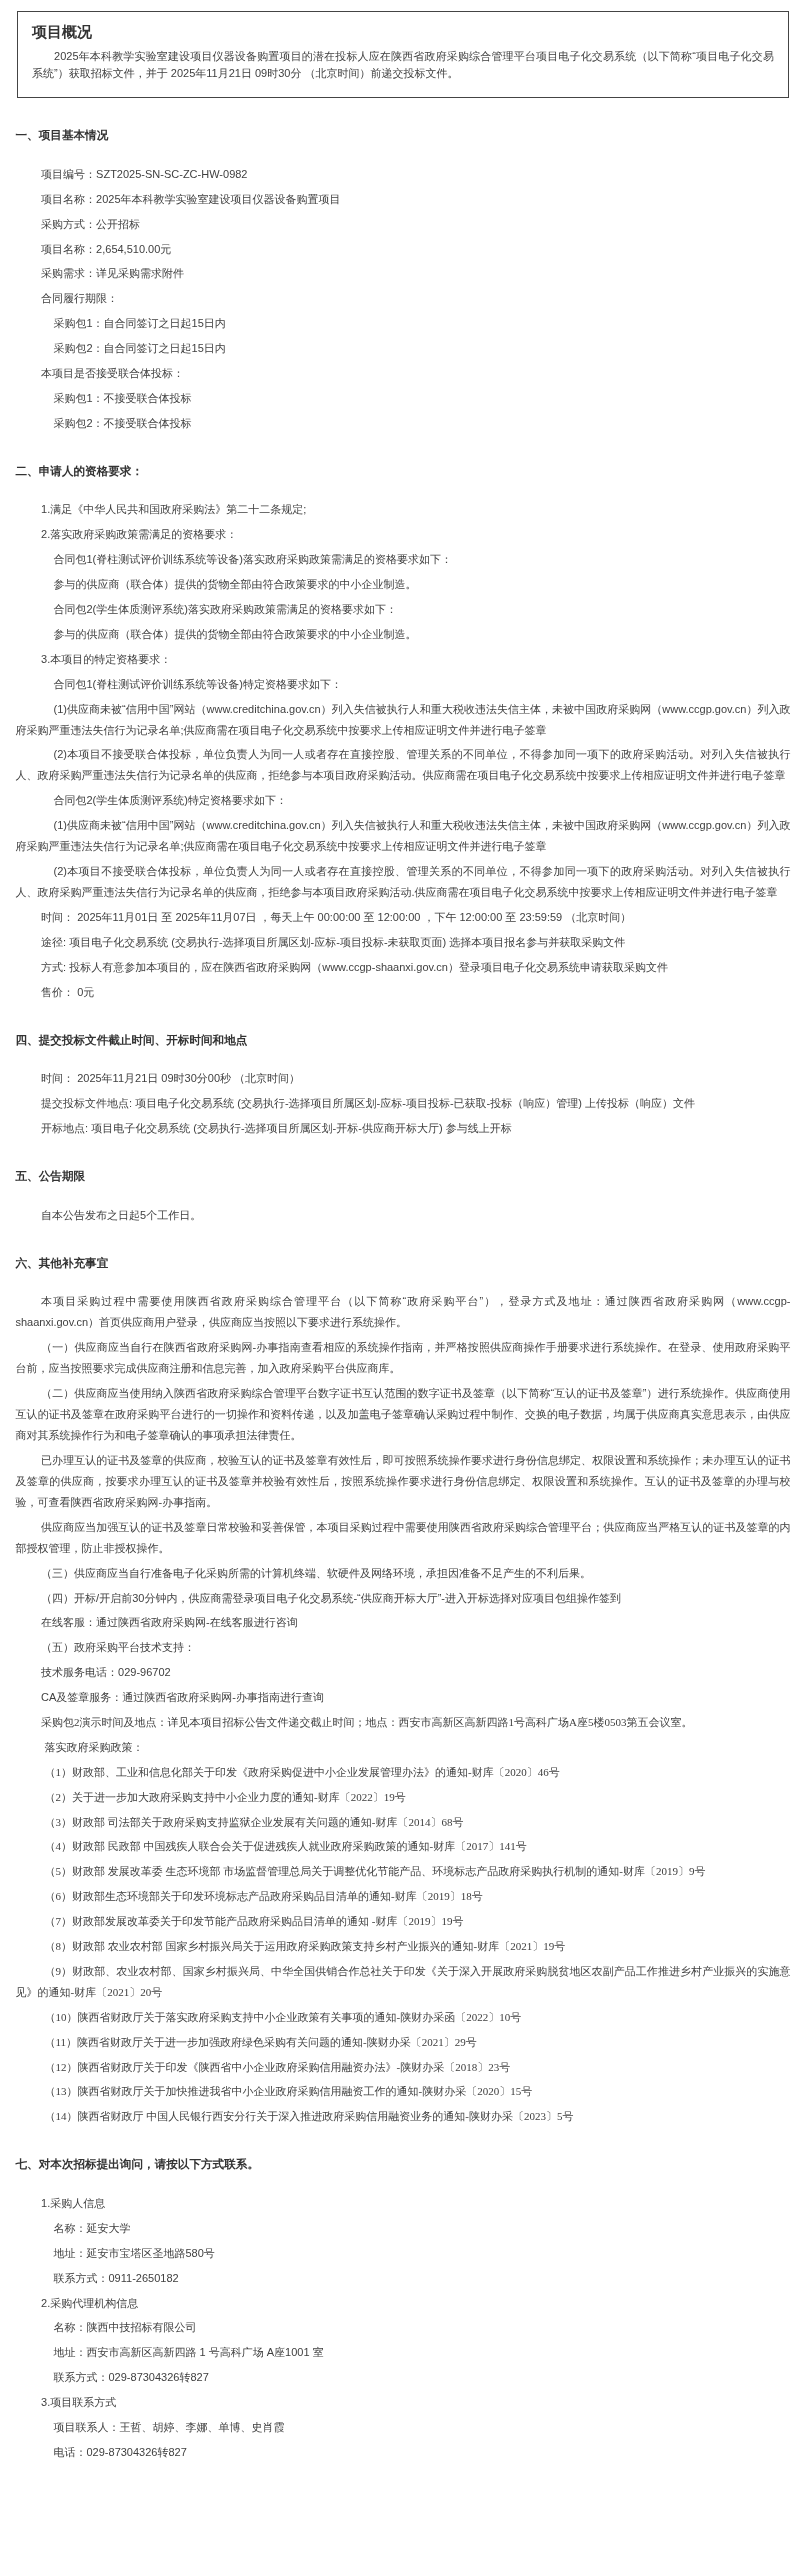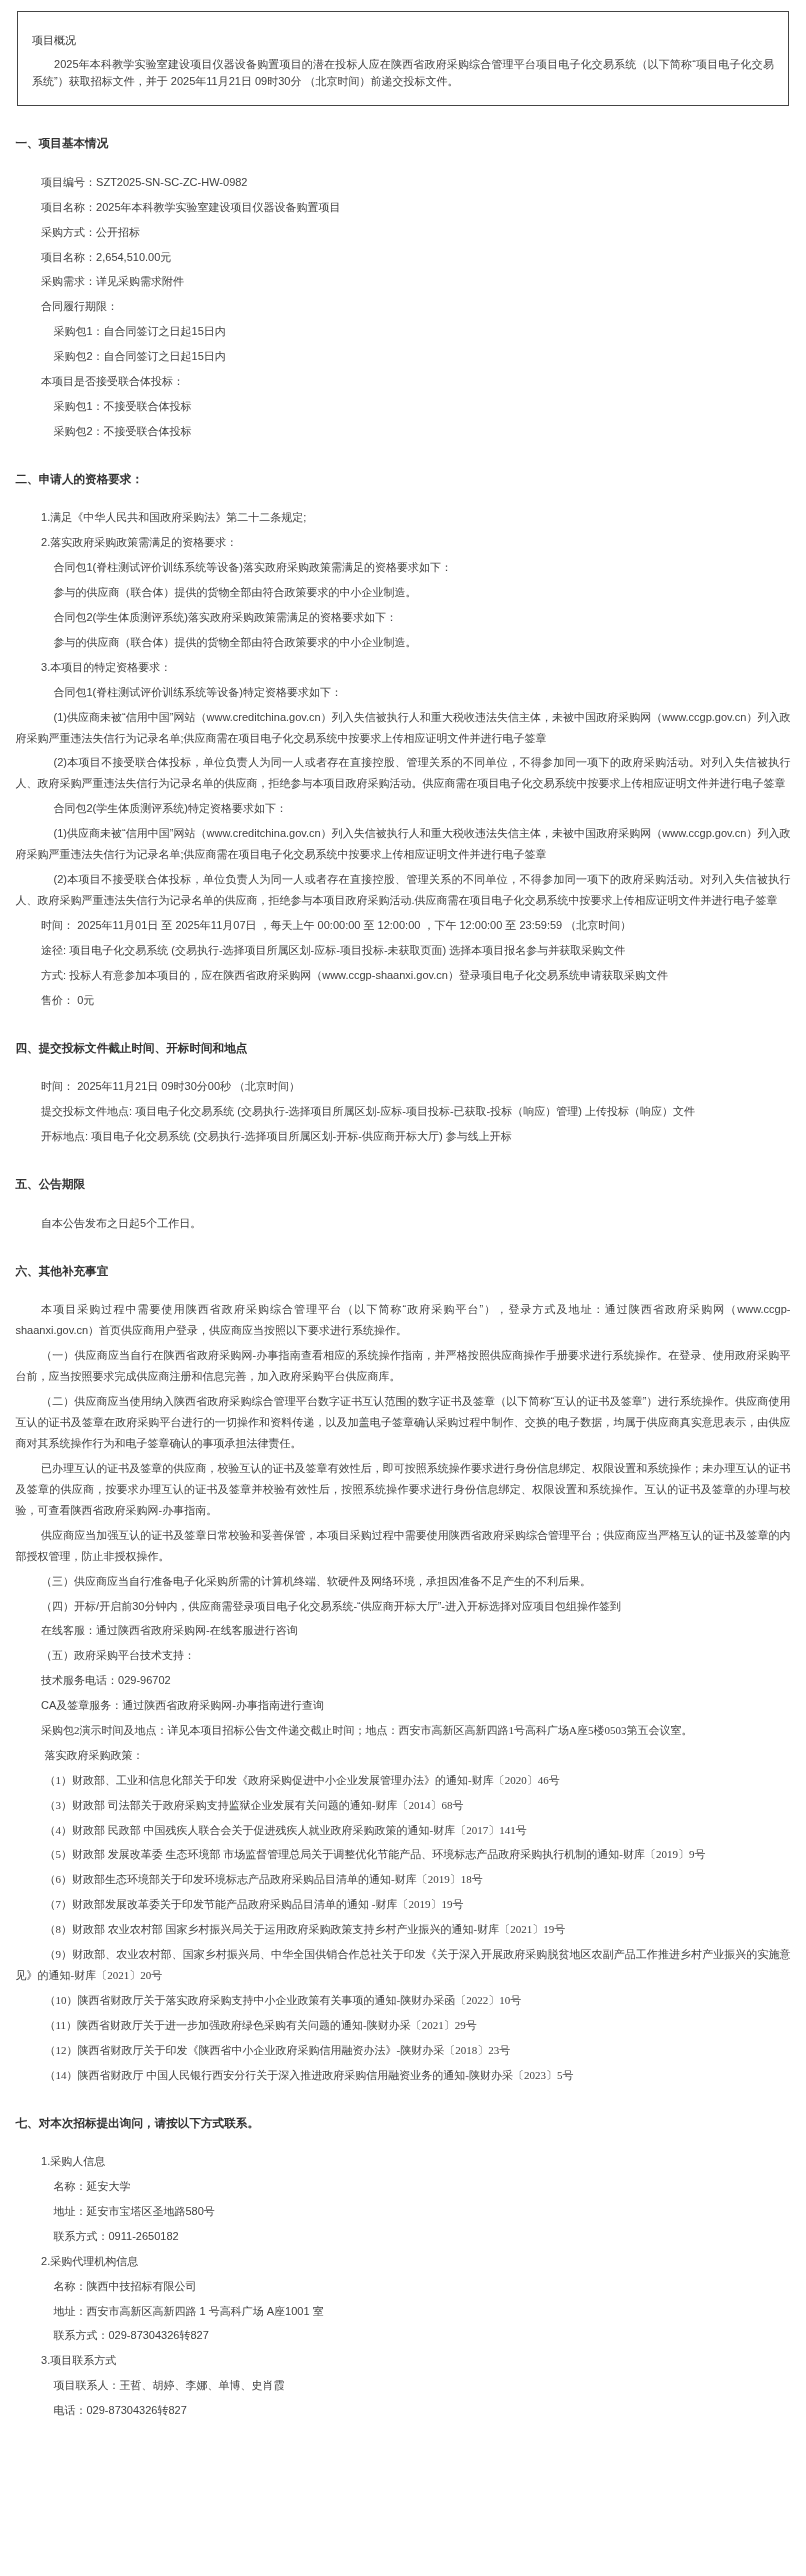"项目概况" .ov-title { font-size: 11px -> 15px; font-weight: normal -> bold; margin-top: 8px -> none }
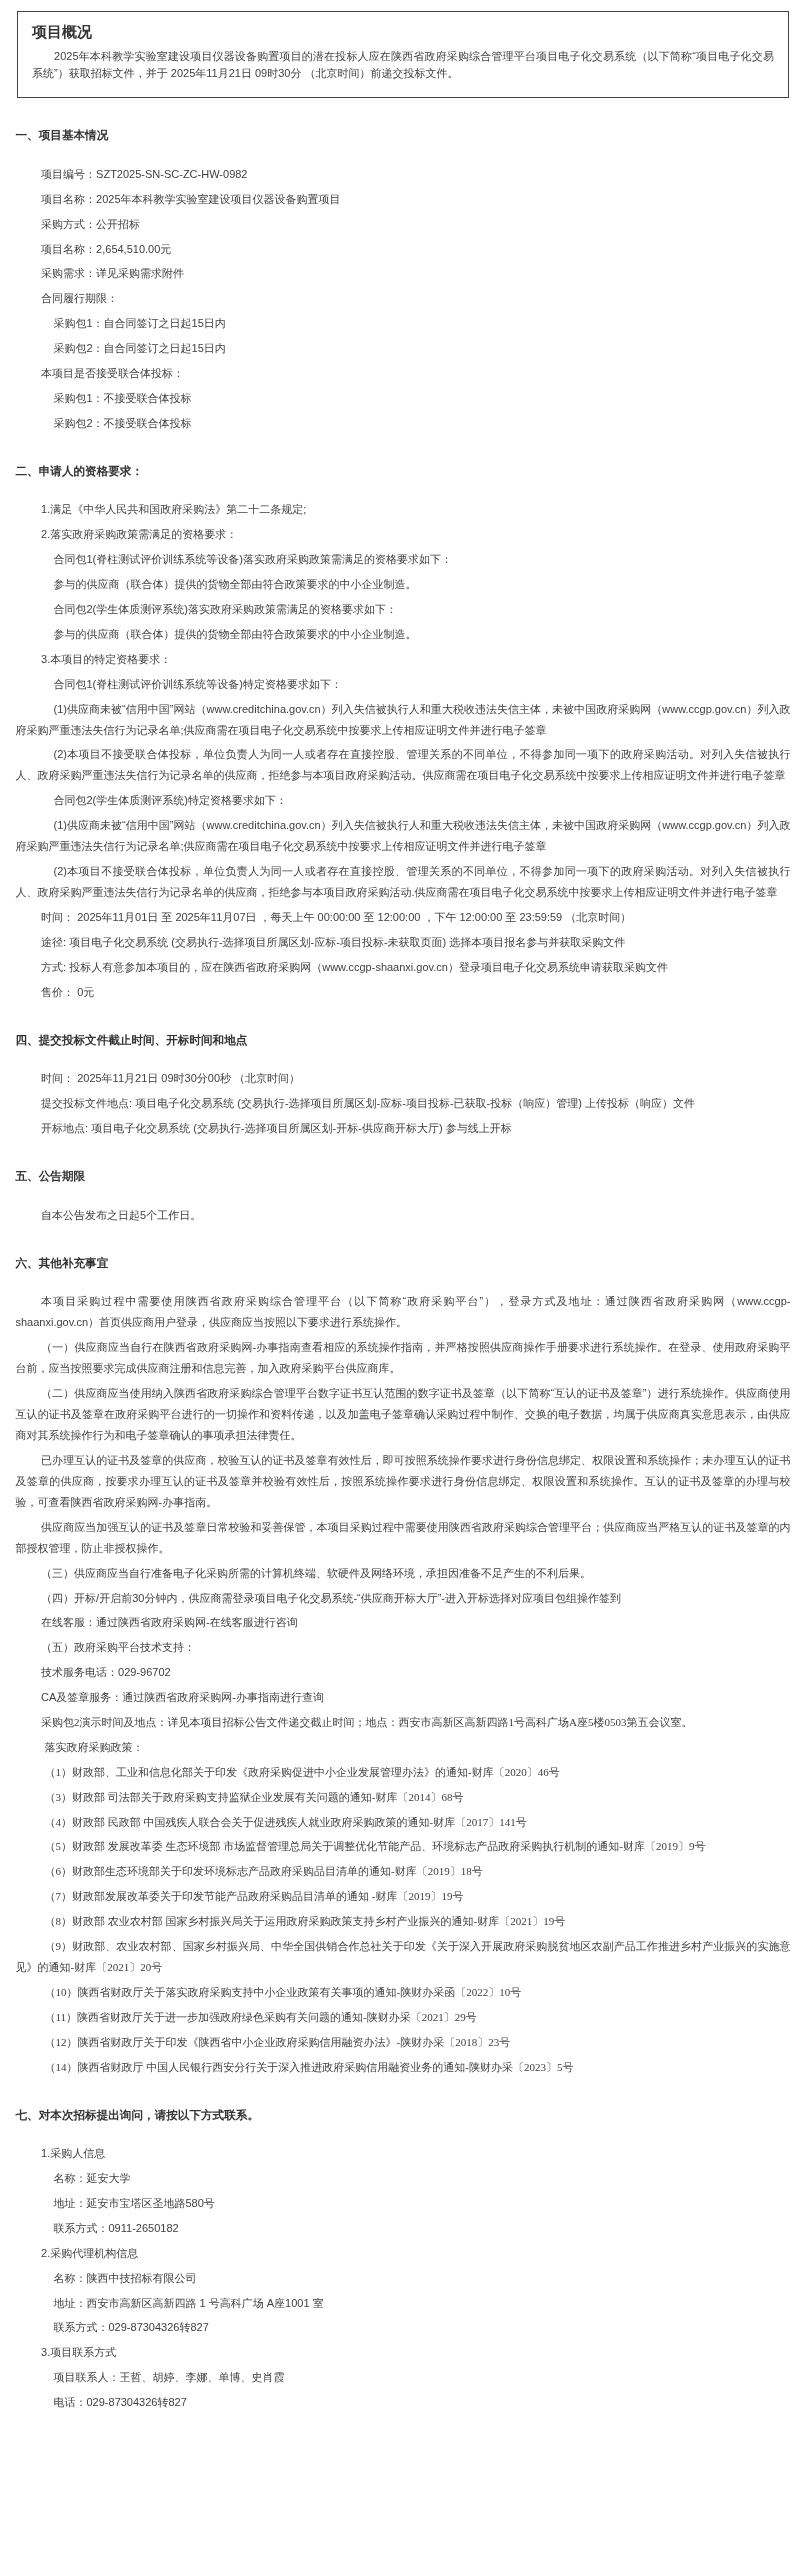"（2）关于进一步加大政府采购支持中小企业力度的通知-财库〔2022〕19号" div.blk { html: none -> <div>（2）关于进一步加大政府采购支持中小企业力度的通知-财库〔2022〕19号</div> }
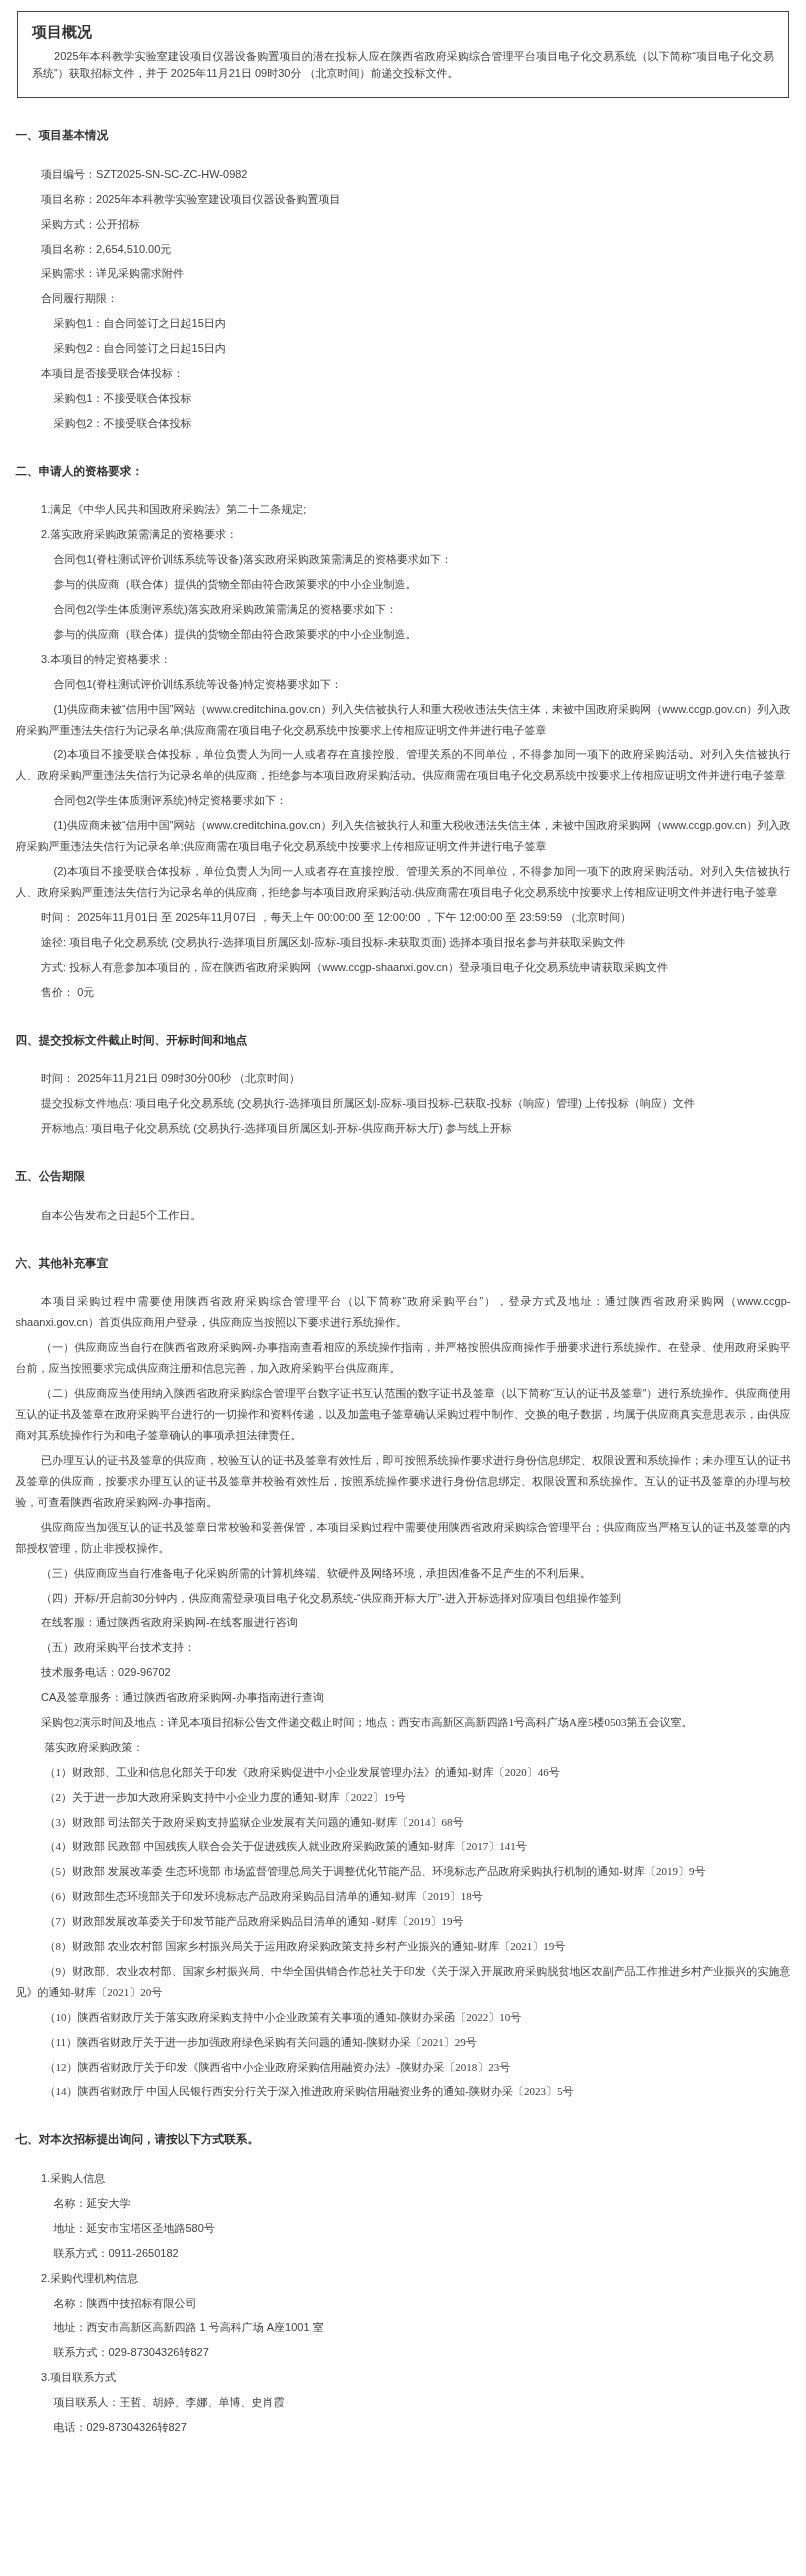"（13）陕西省财政厅关于加快推进我省中小企业政府采购信用融资工作的通知-陕财办采" div.blk { html: none -> <div>（13）陕西省财政厅关于加快推进我省中小企业政府采购信用融资工作的通知-陕财办采〔2020〕15号</div> }
